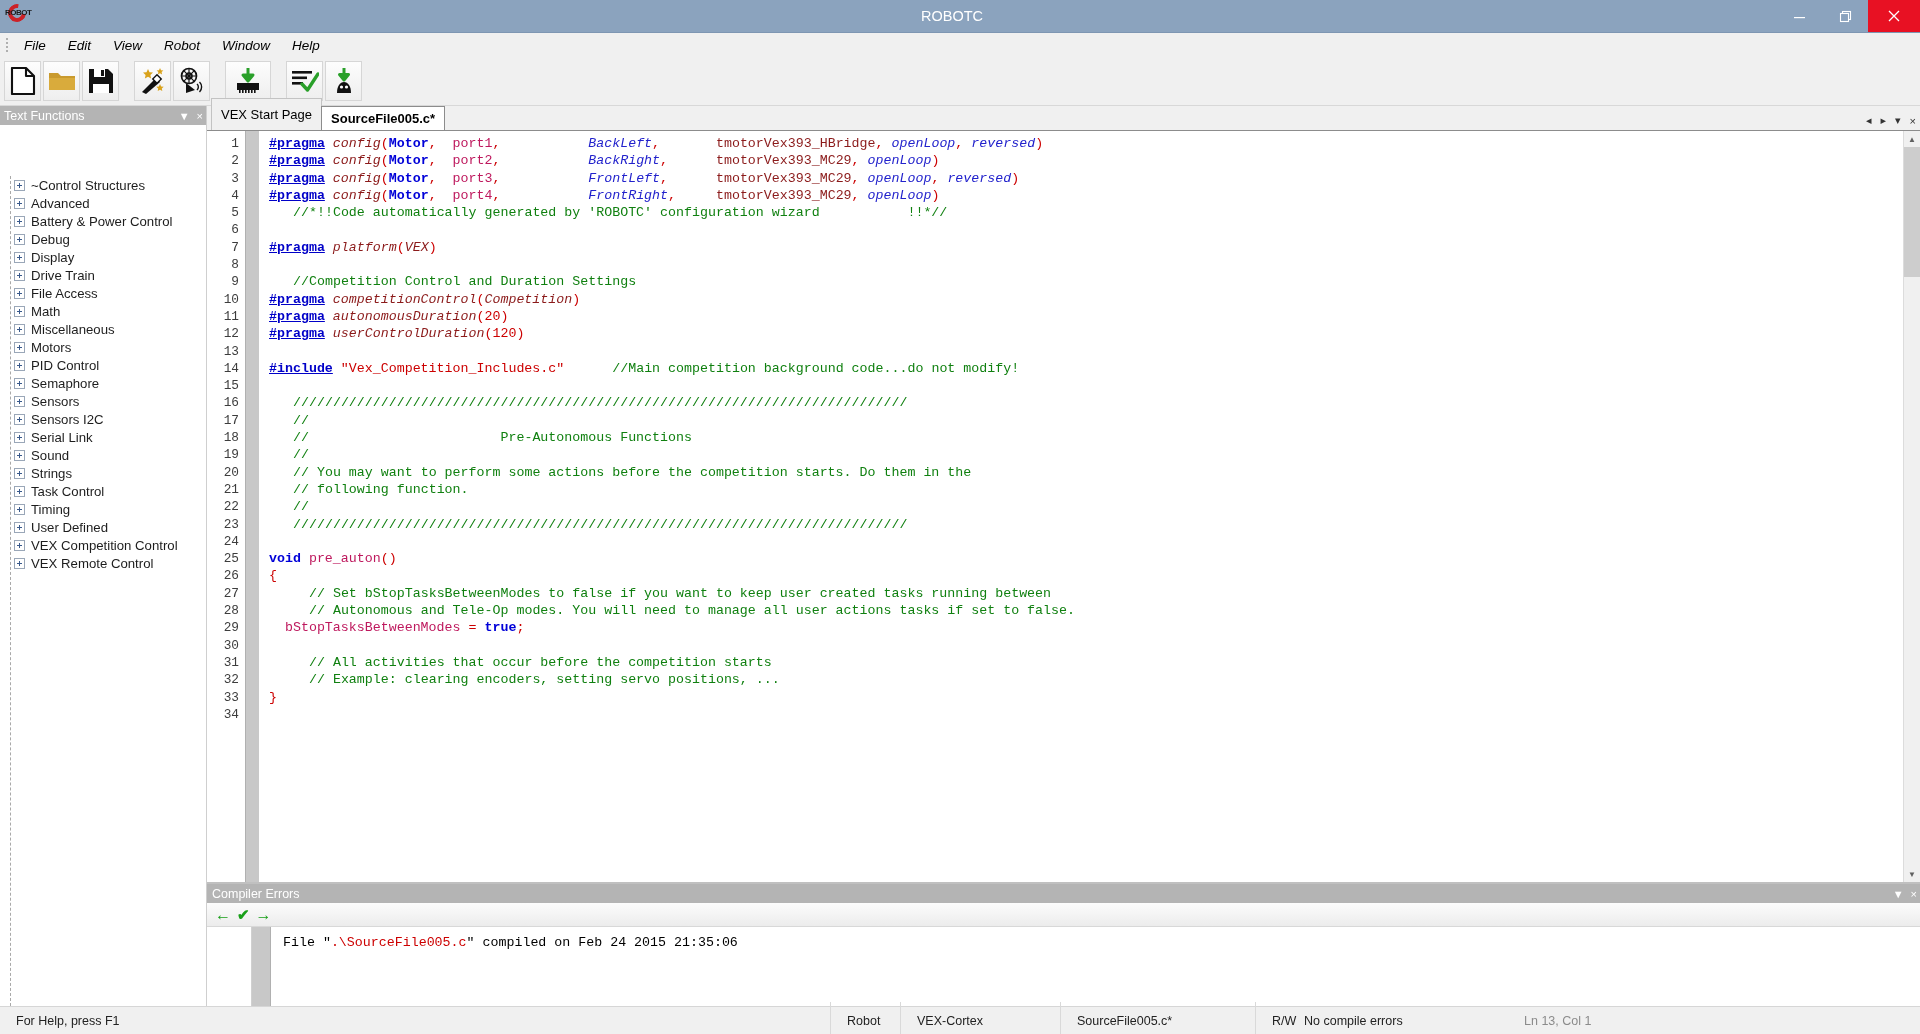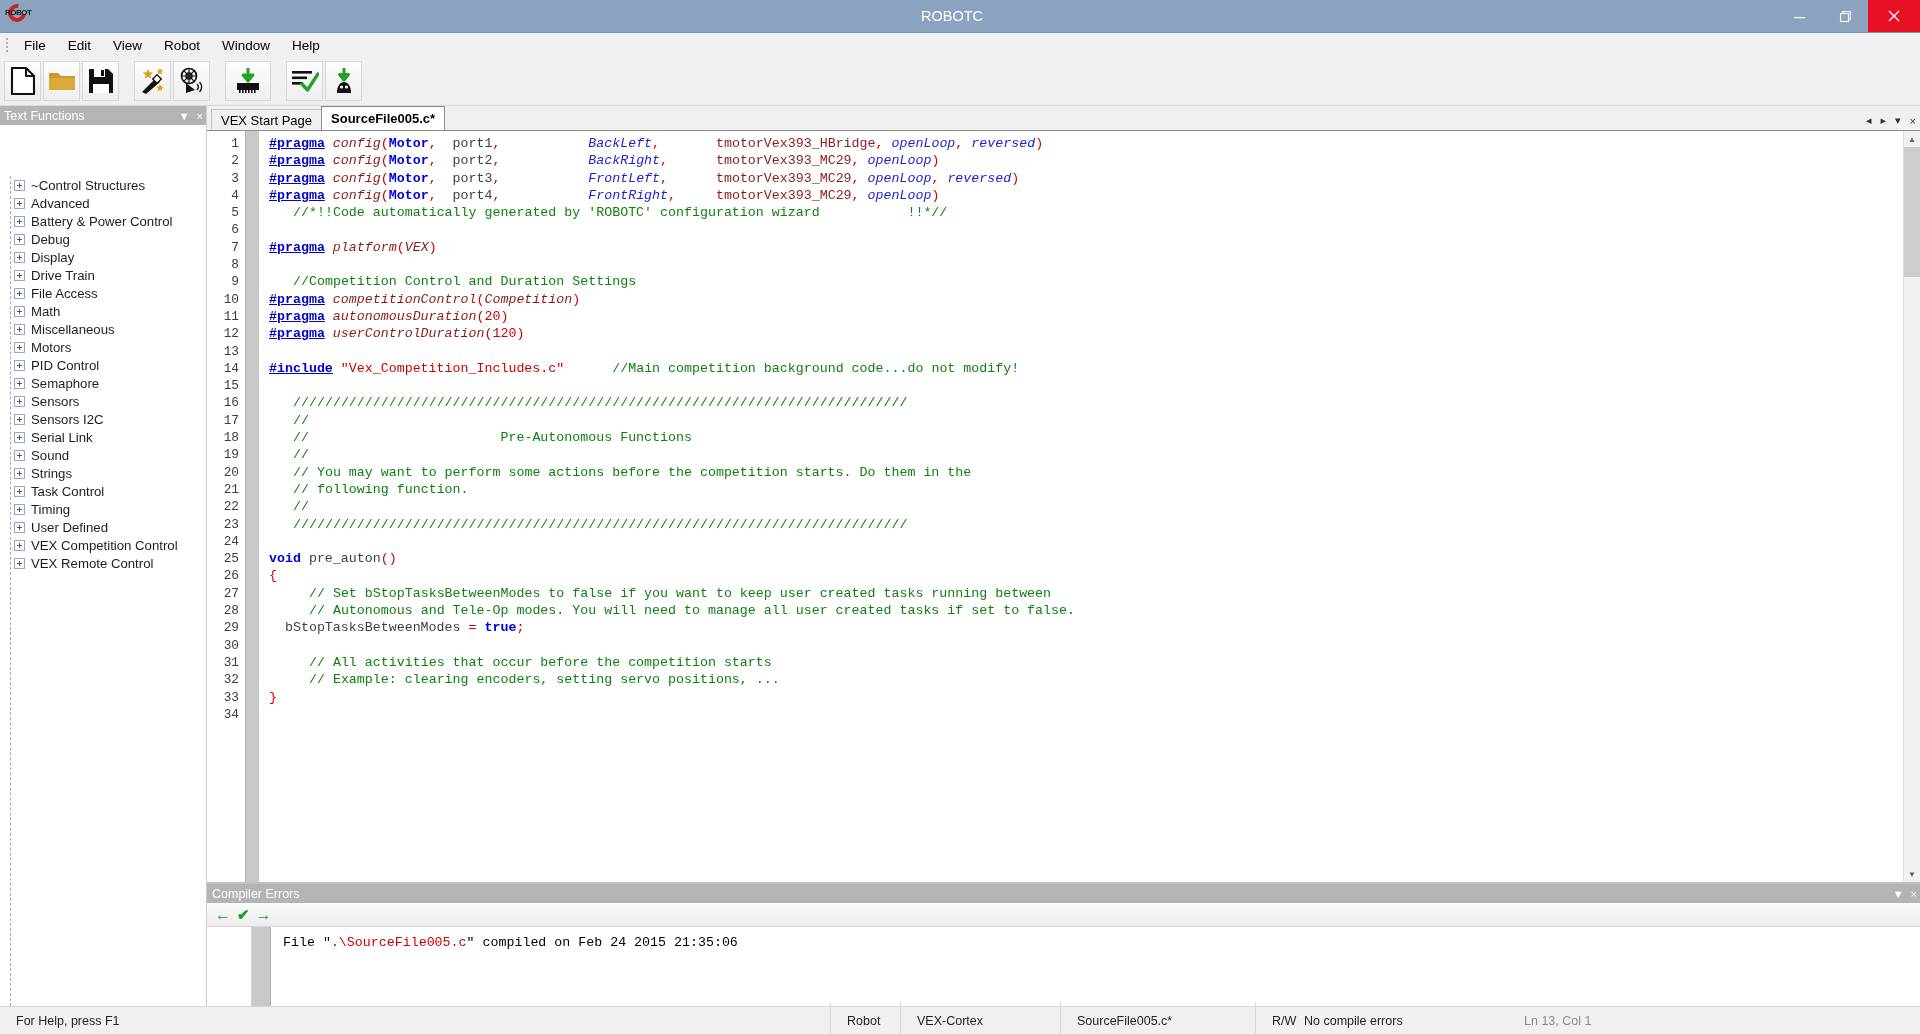"File" .menu-item { font-style: none -> italic }
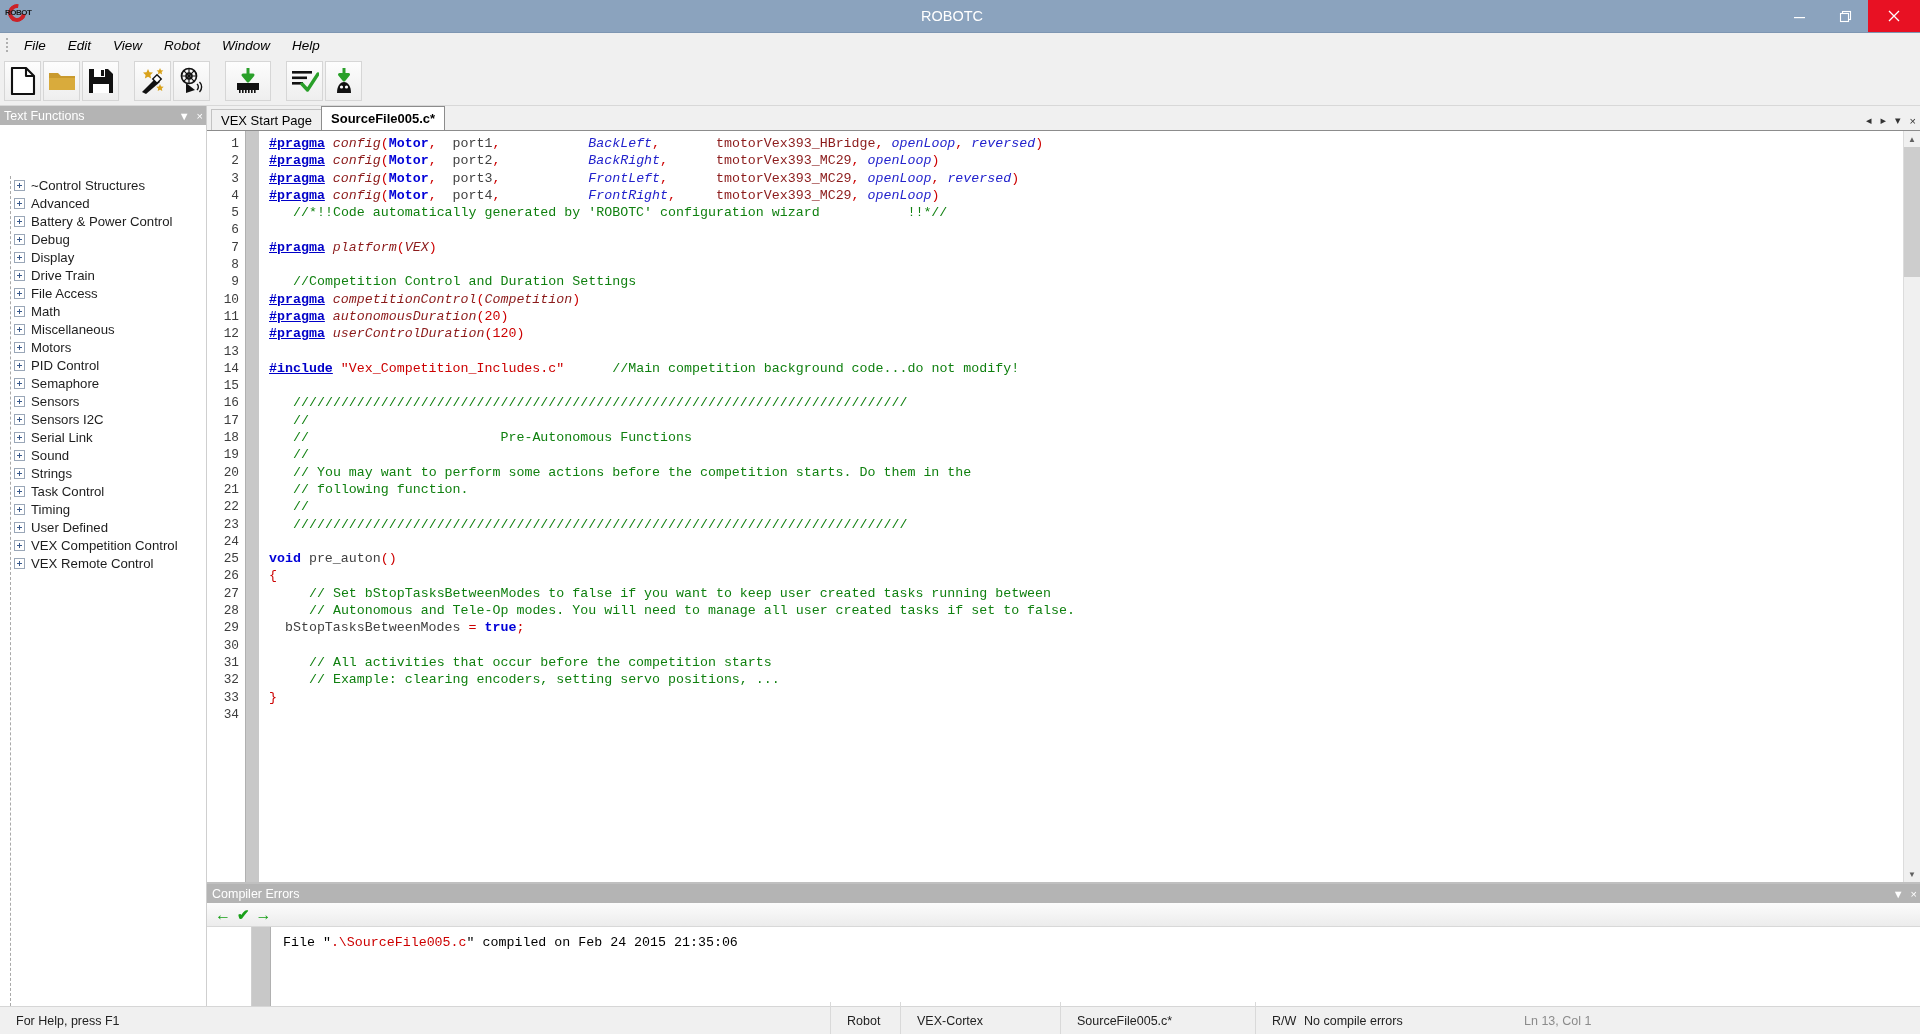"VEX Start Page" .tab { height: 21px -> 32px }
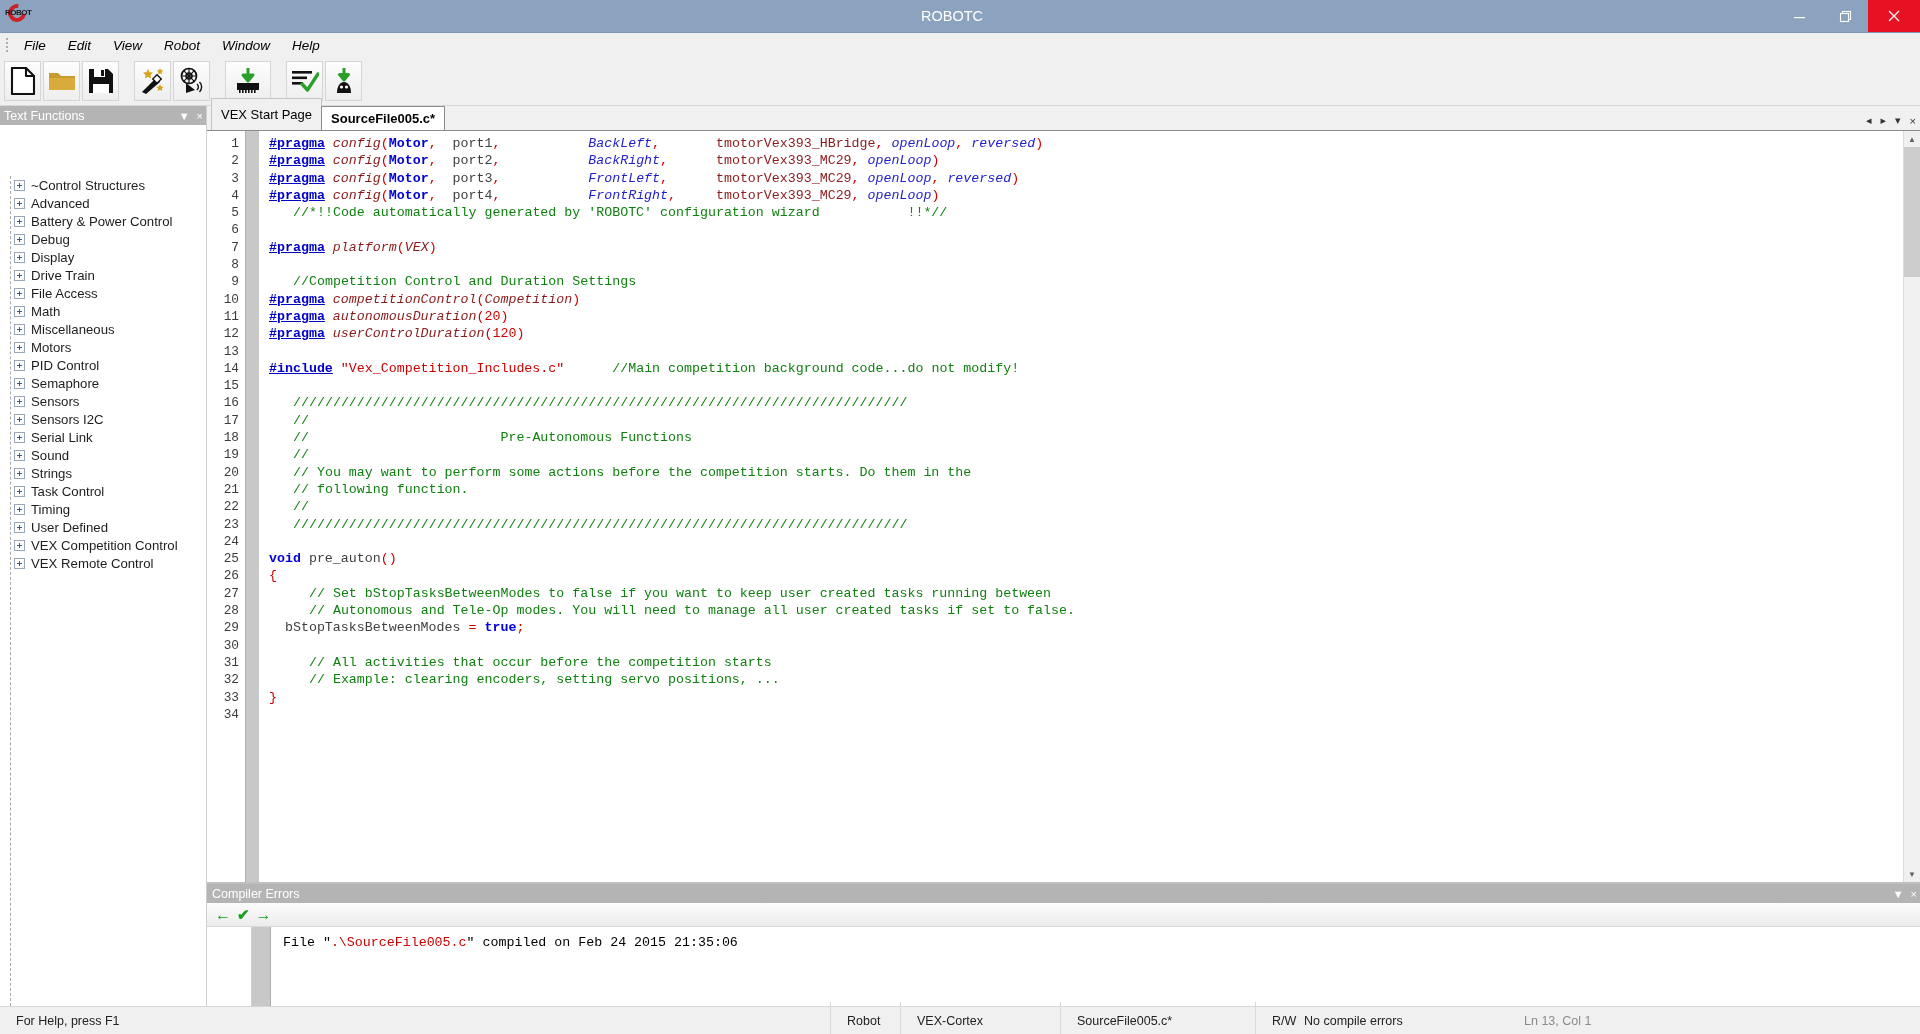"port1" .k-plain { color: #404040 -> #be185d }
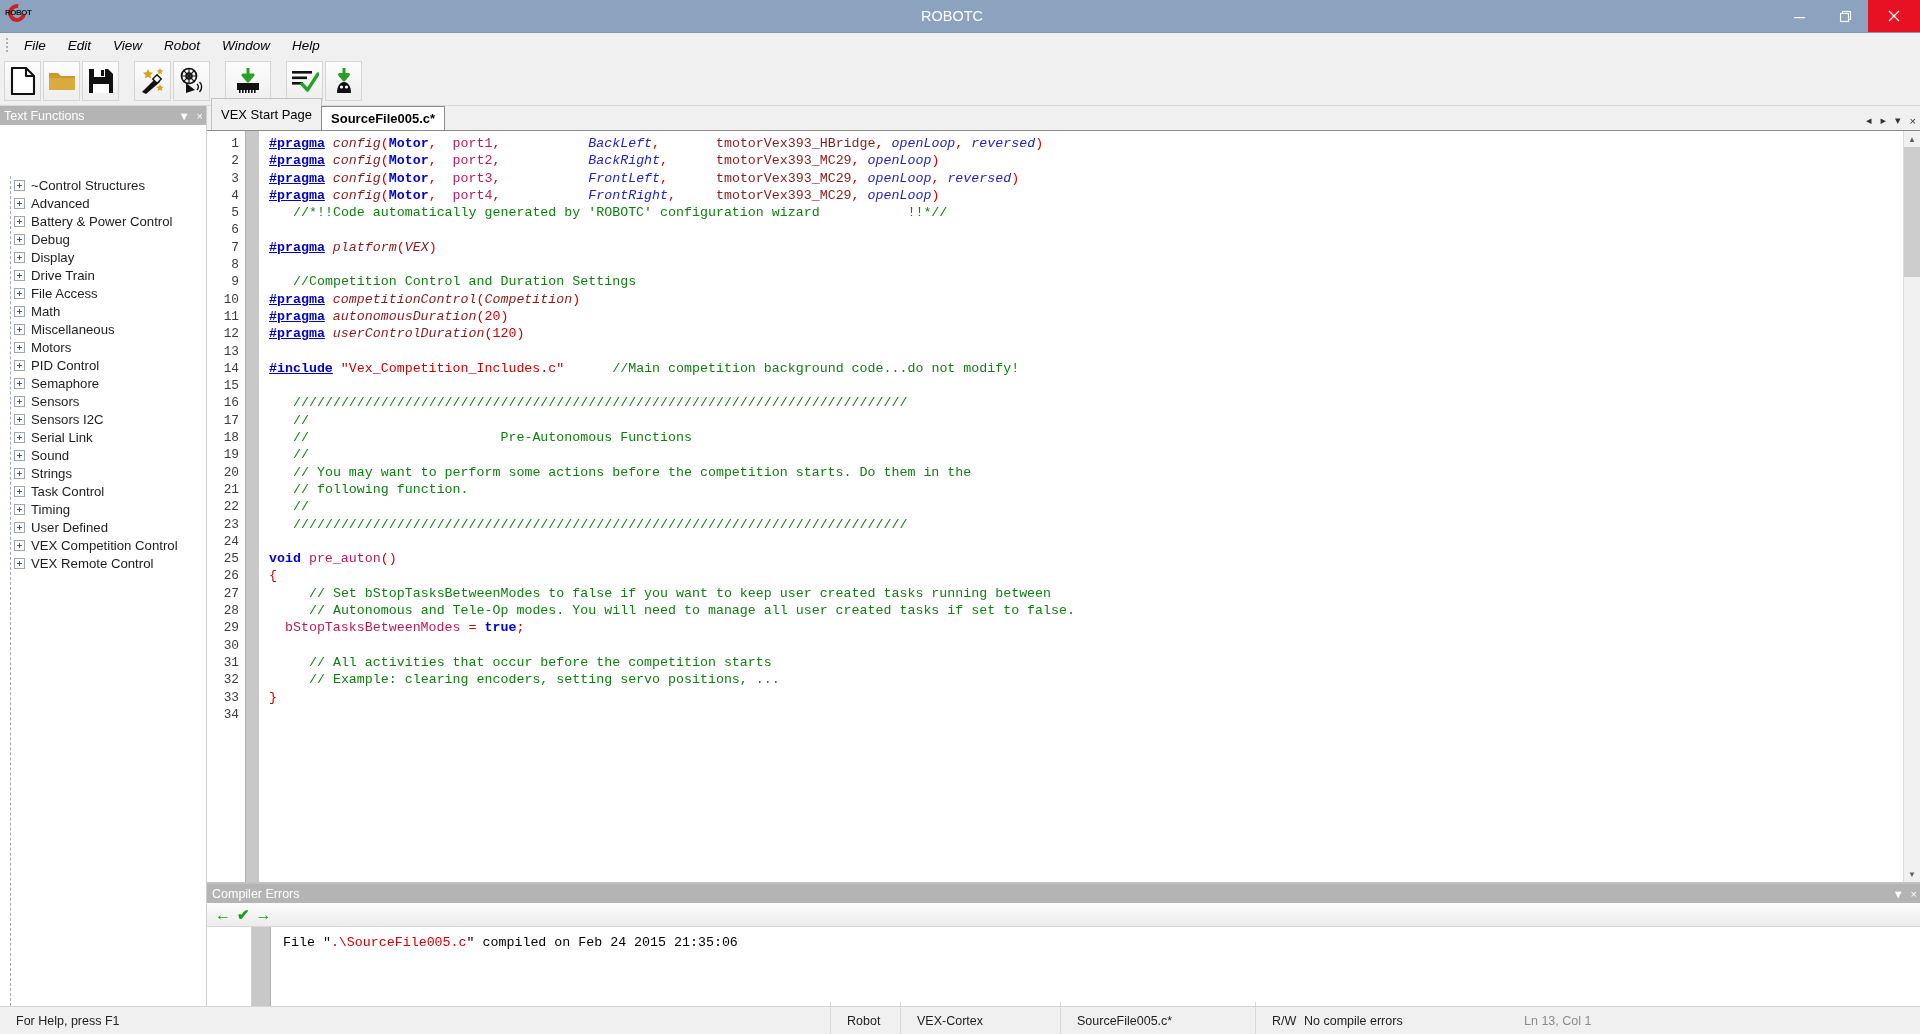"// Autonomous and Tele-Op modes." span.k-cmt { text: created -> actions }
